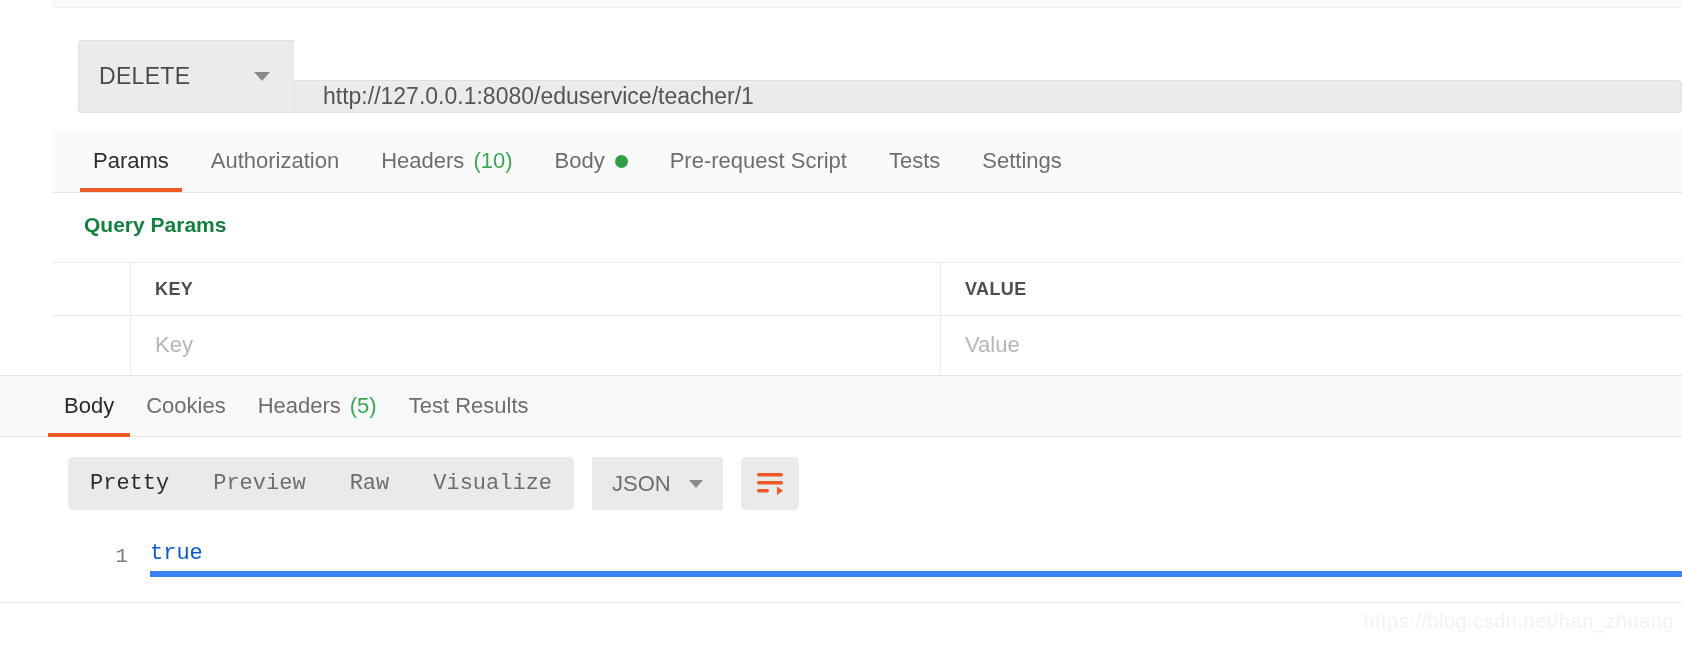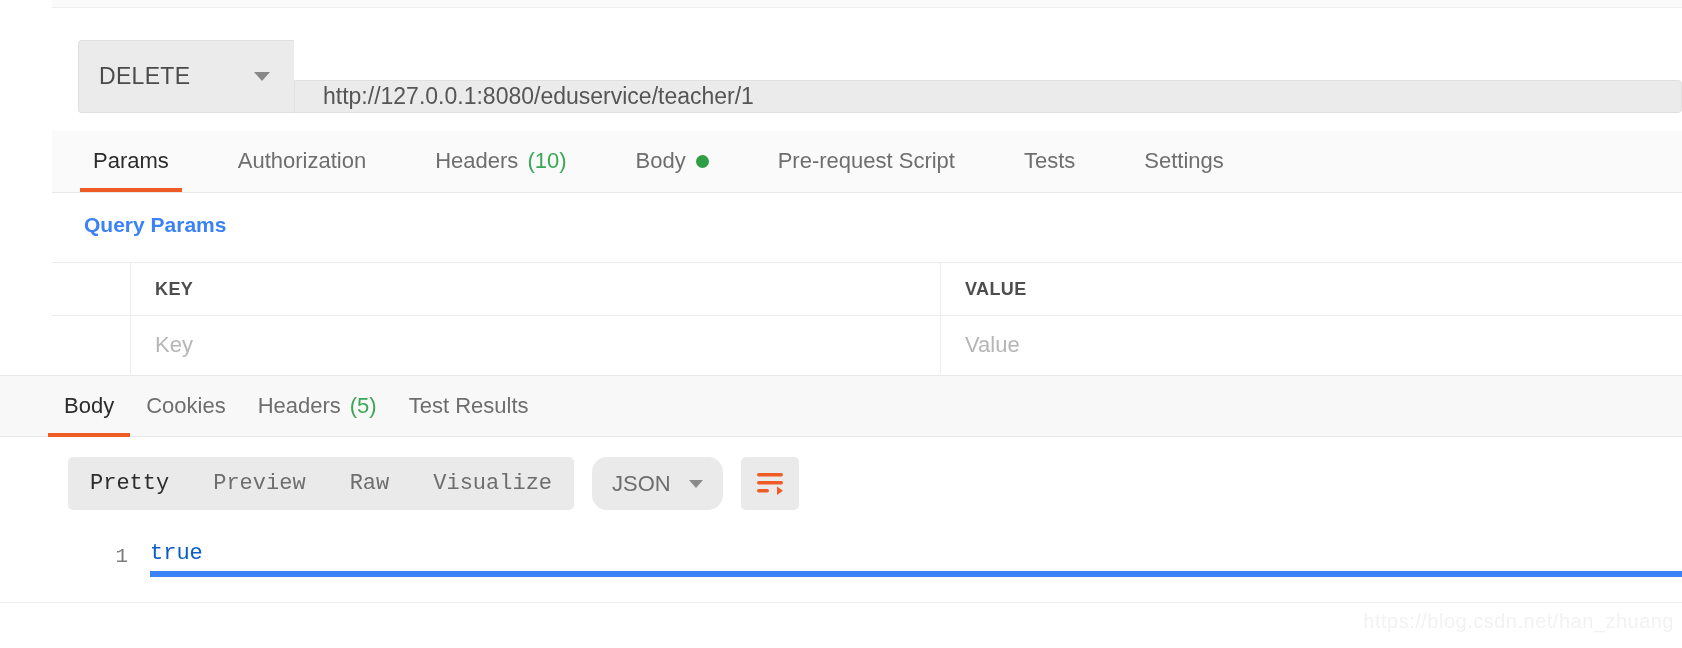"Params" .req-tabs { gap: 27px -> none }
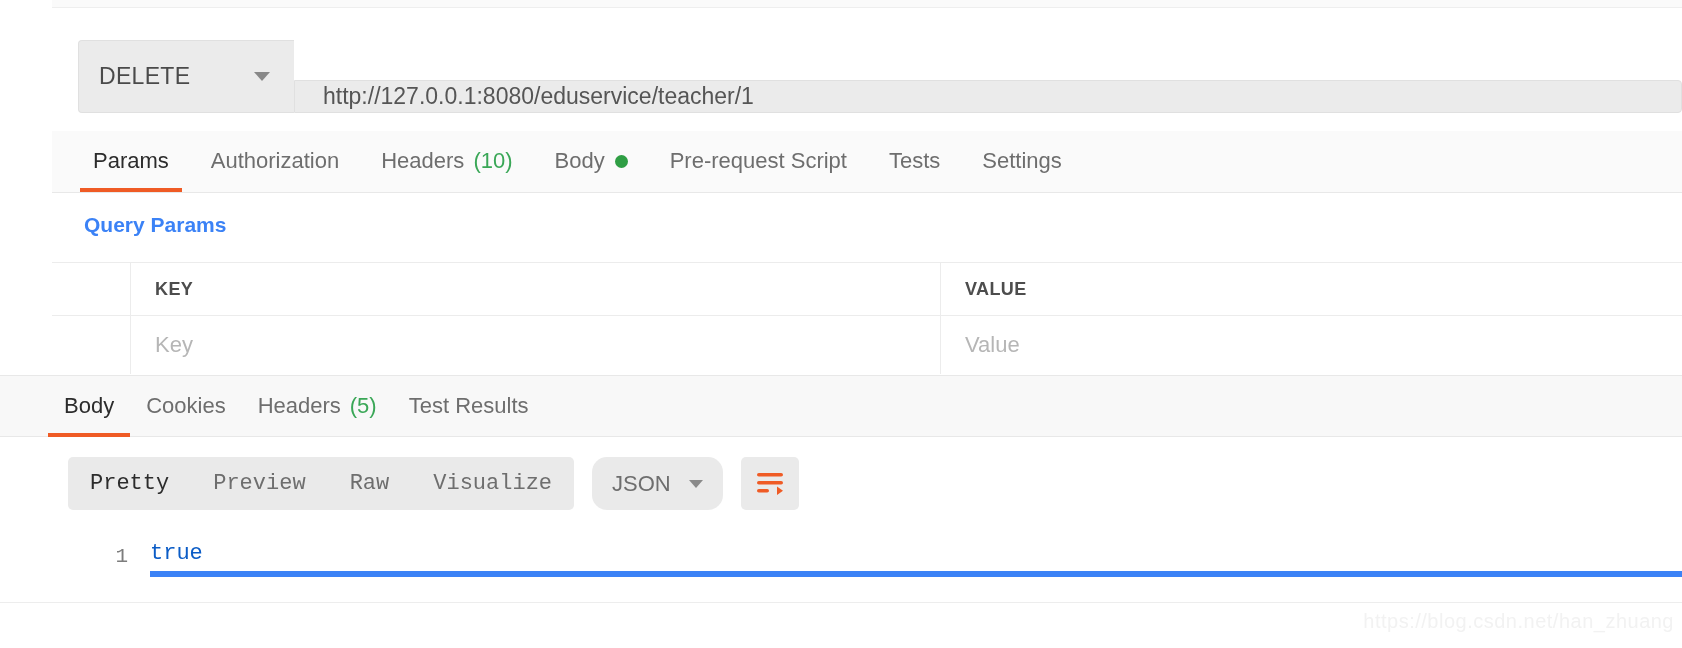"Query Params" .query-params-label { color: #3b82f6 -> #15803d }
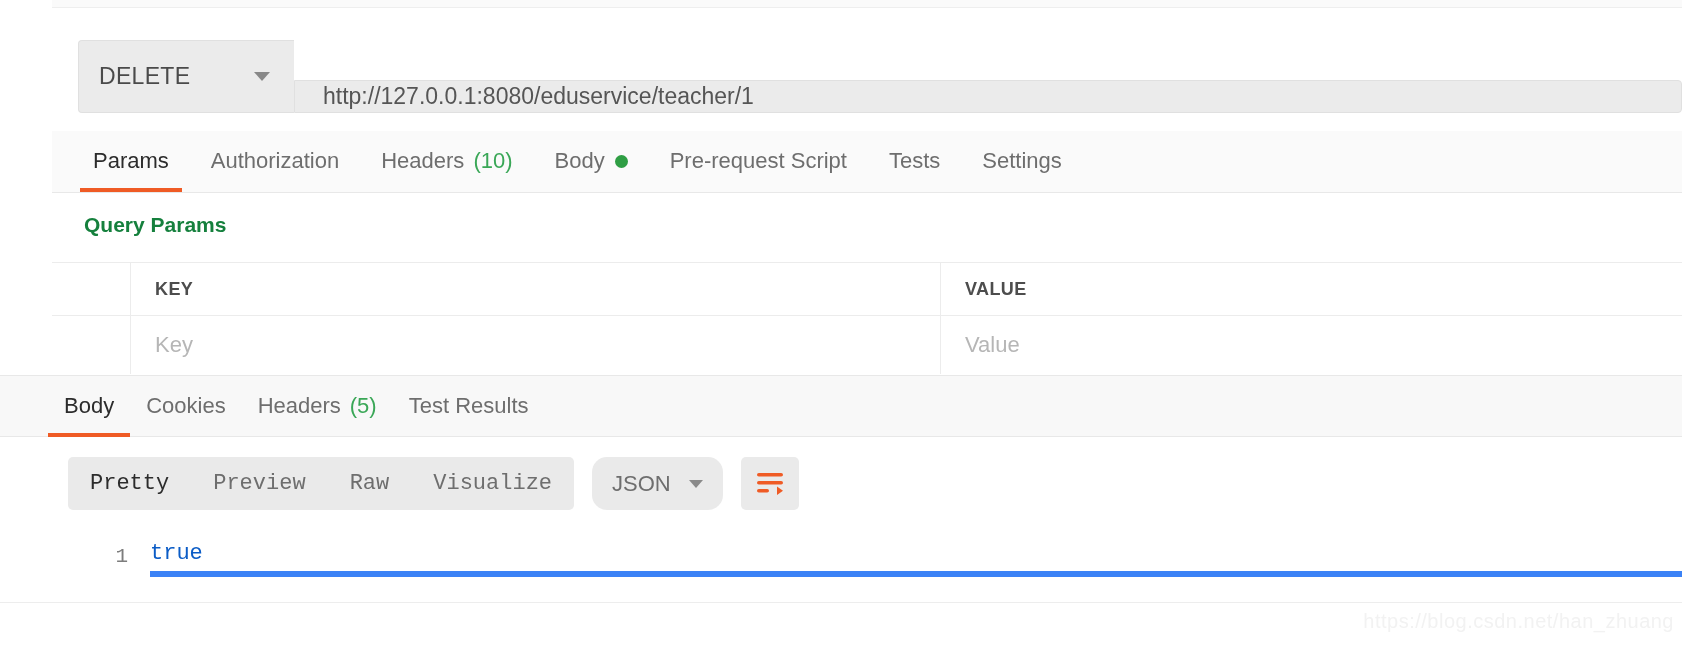"JSON" .format-select { border-radius: 15px -> 1px }
